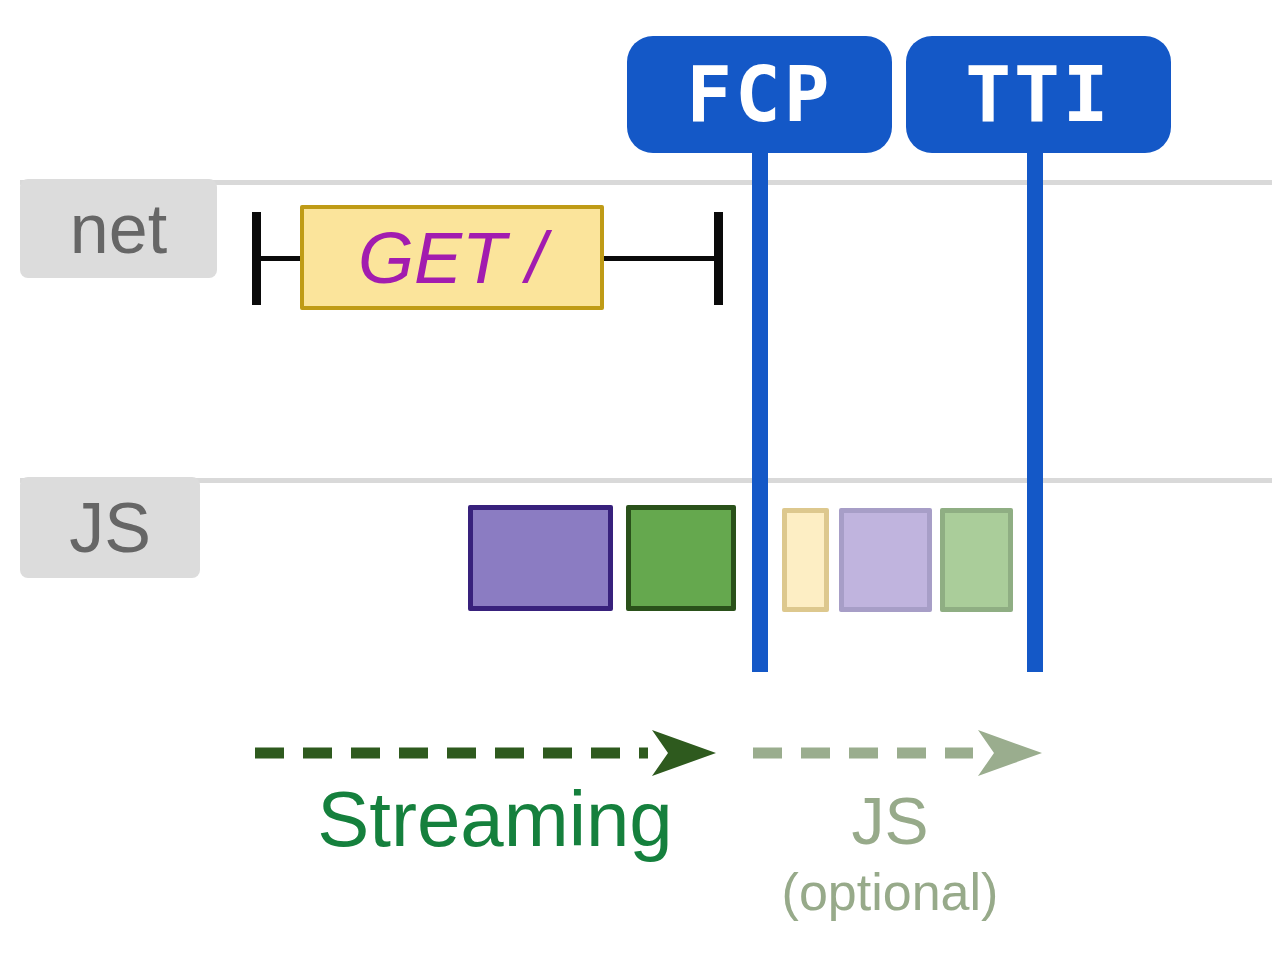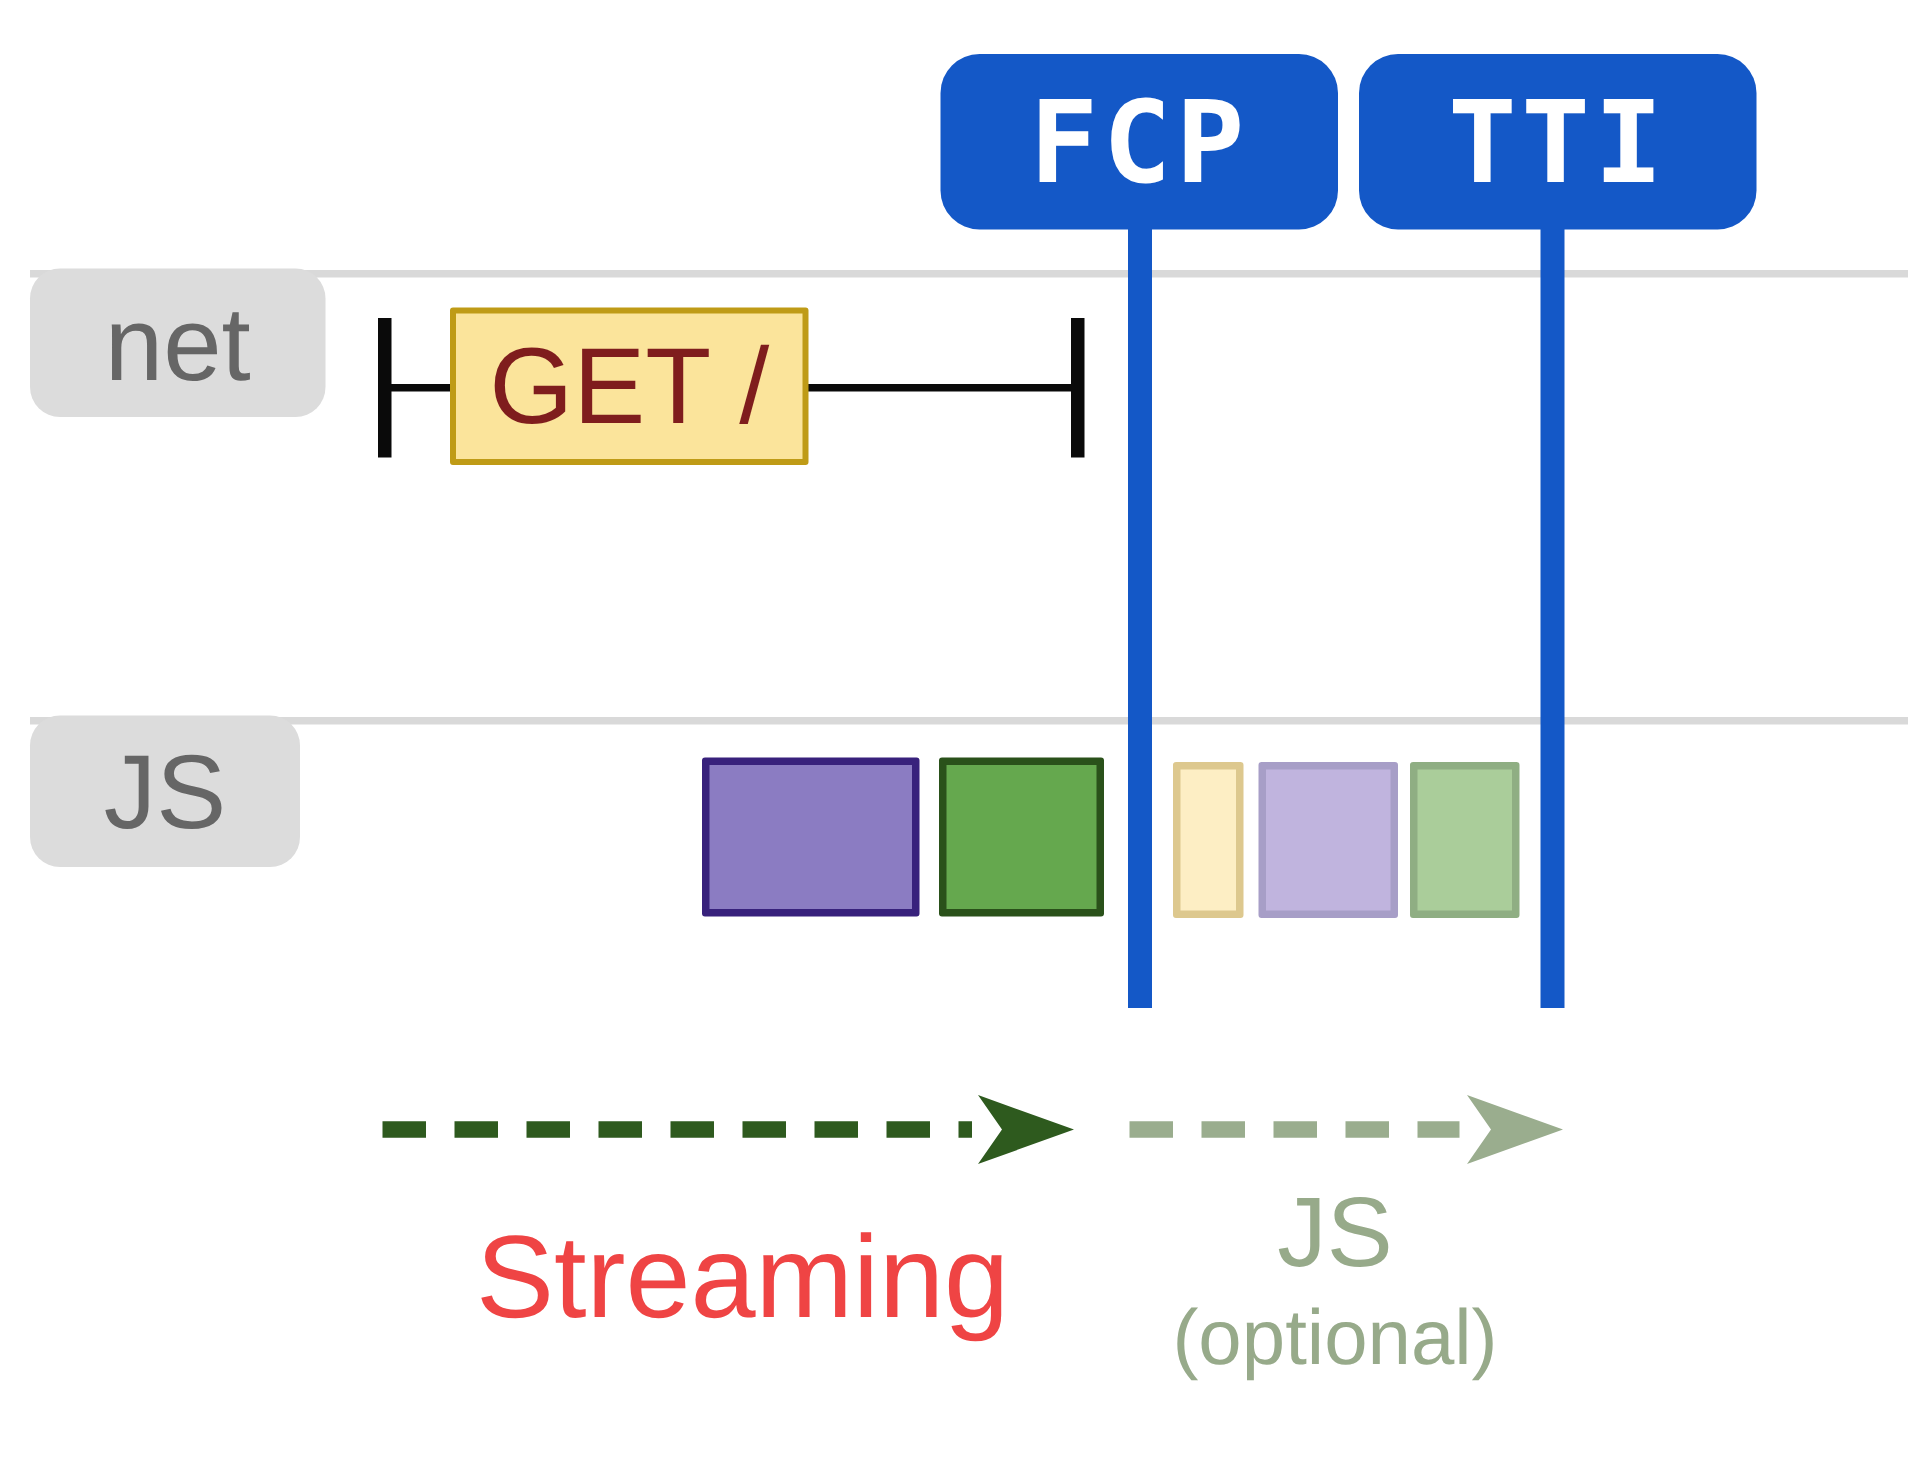"net" .lane-tab { border-radius: 20px -> 8px }
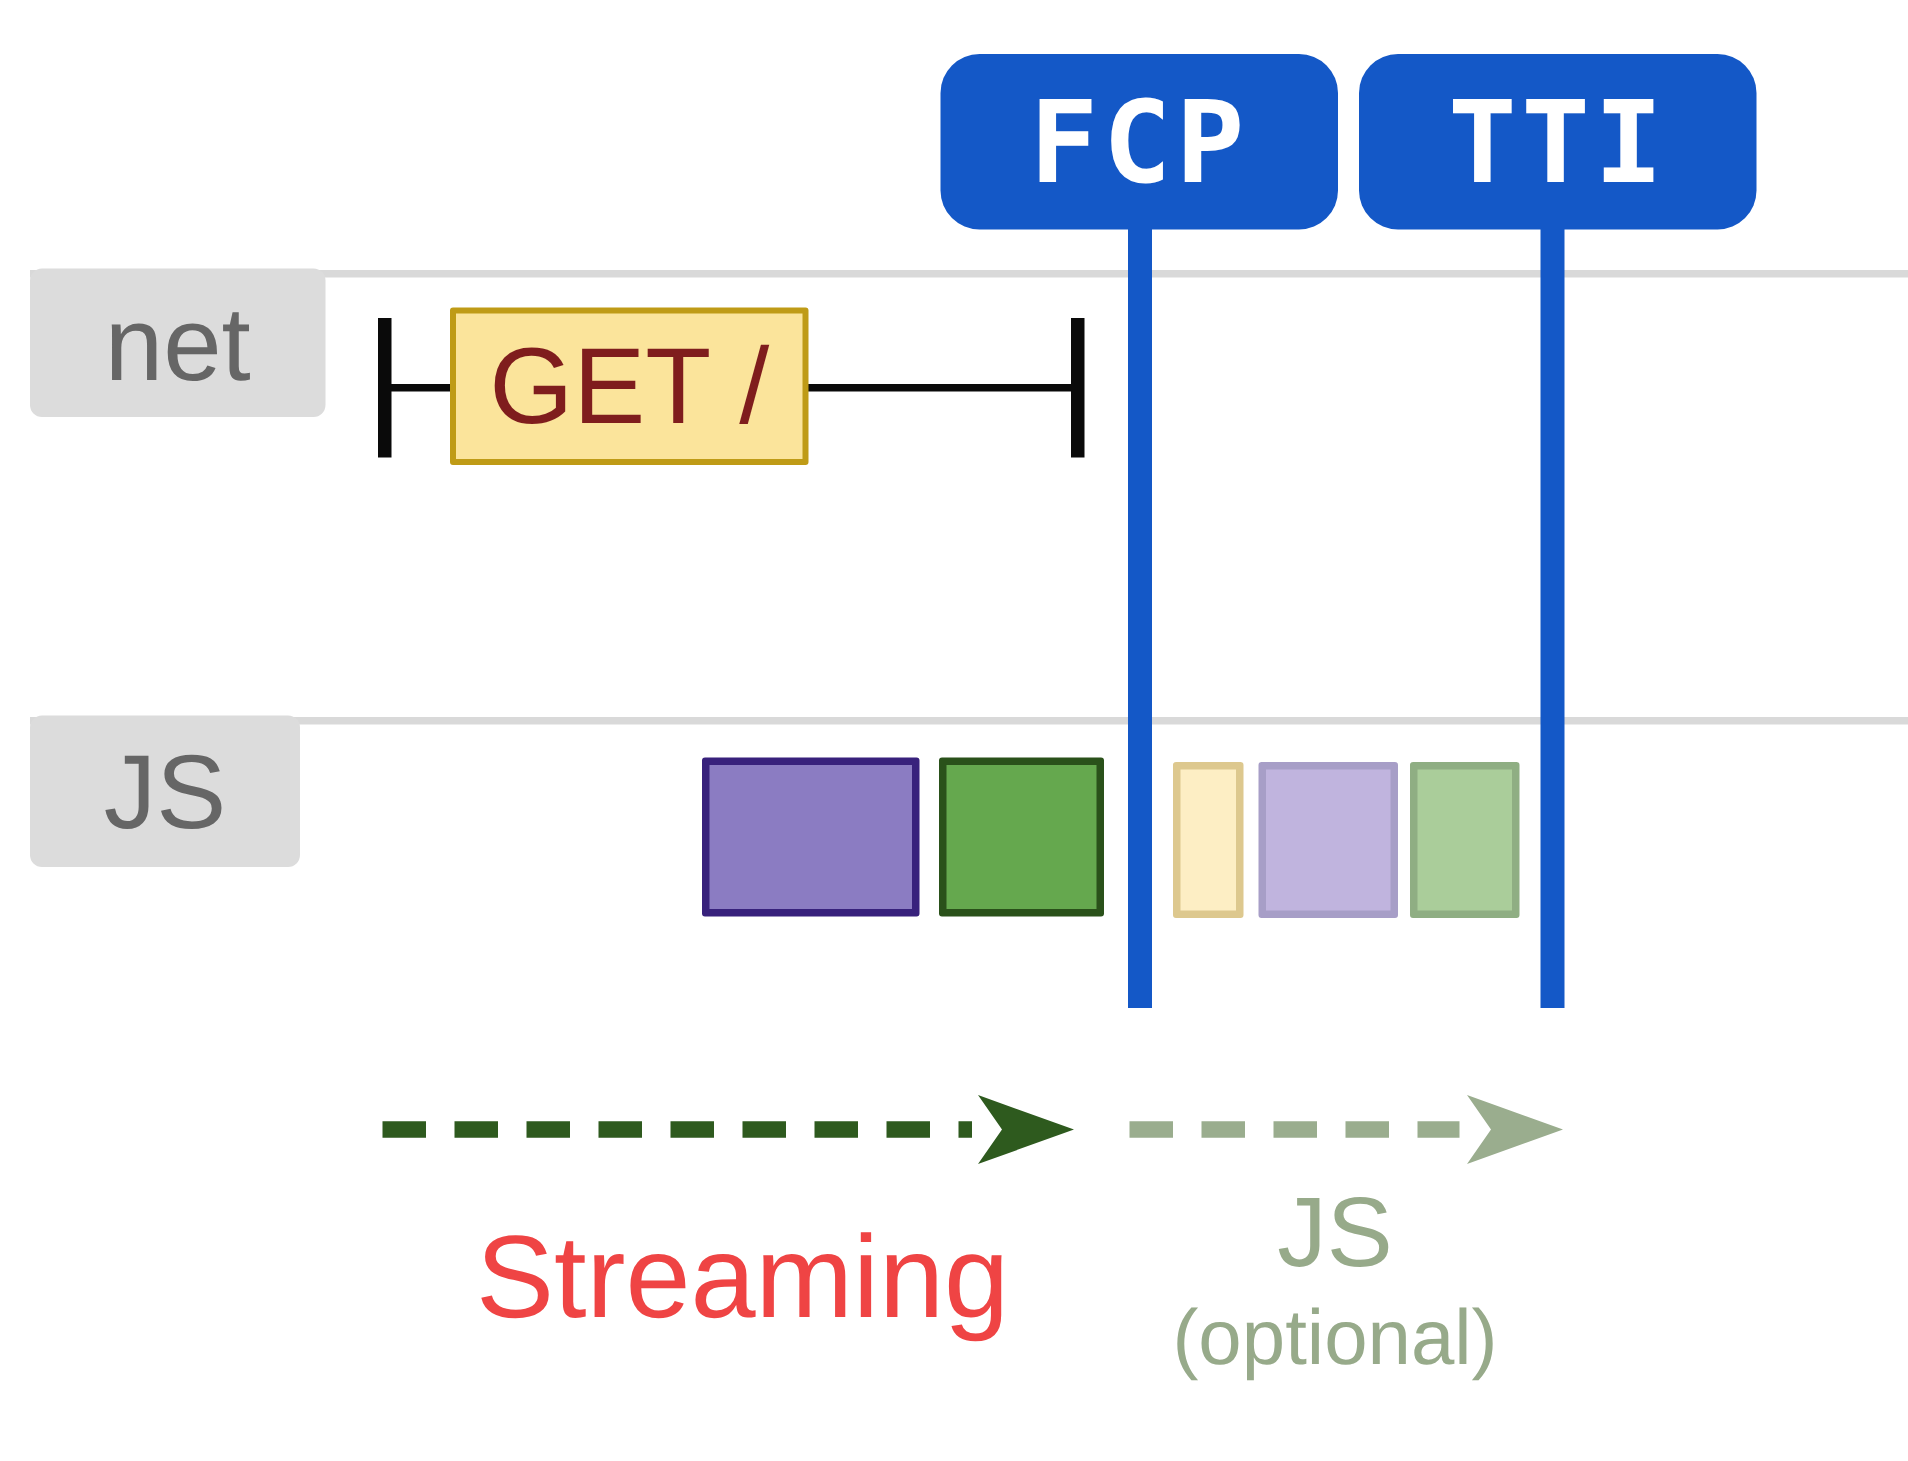"GET /" .get-box { color: #7f1d1d -> #a21caf; font-style: none -> italic; width: 239px -> 304px }
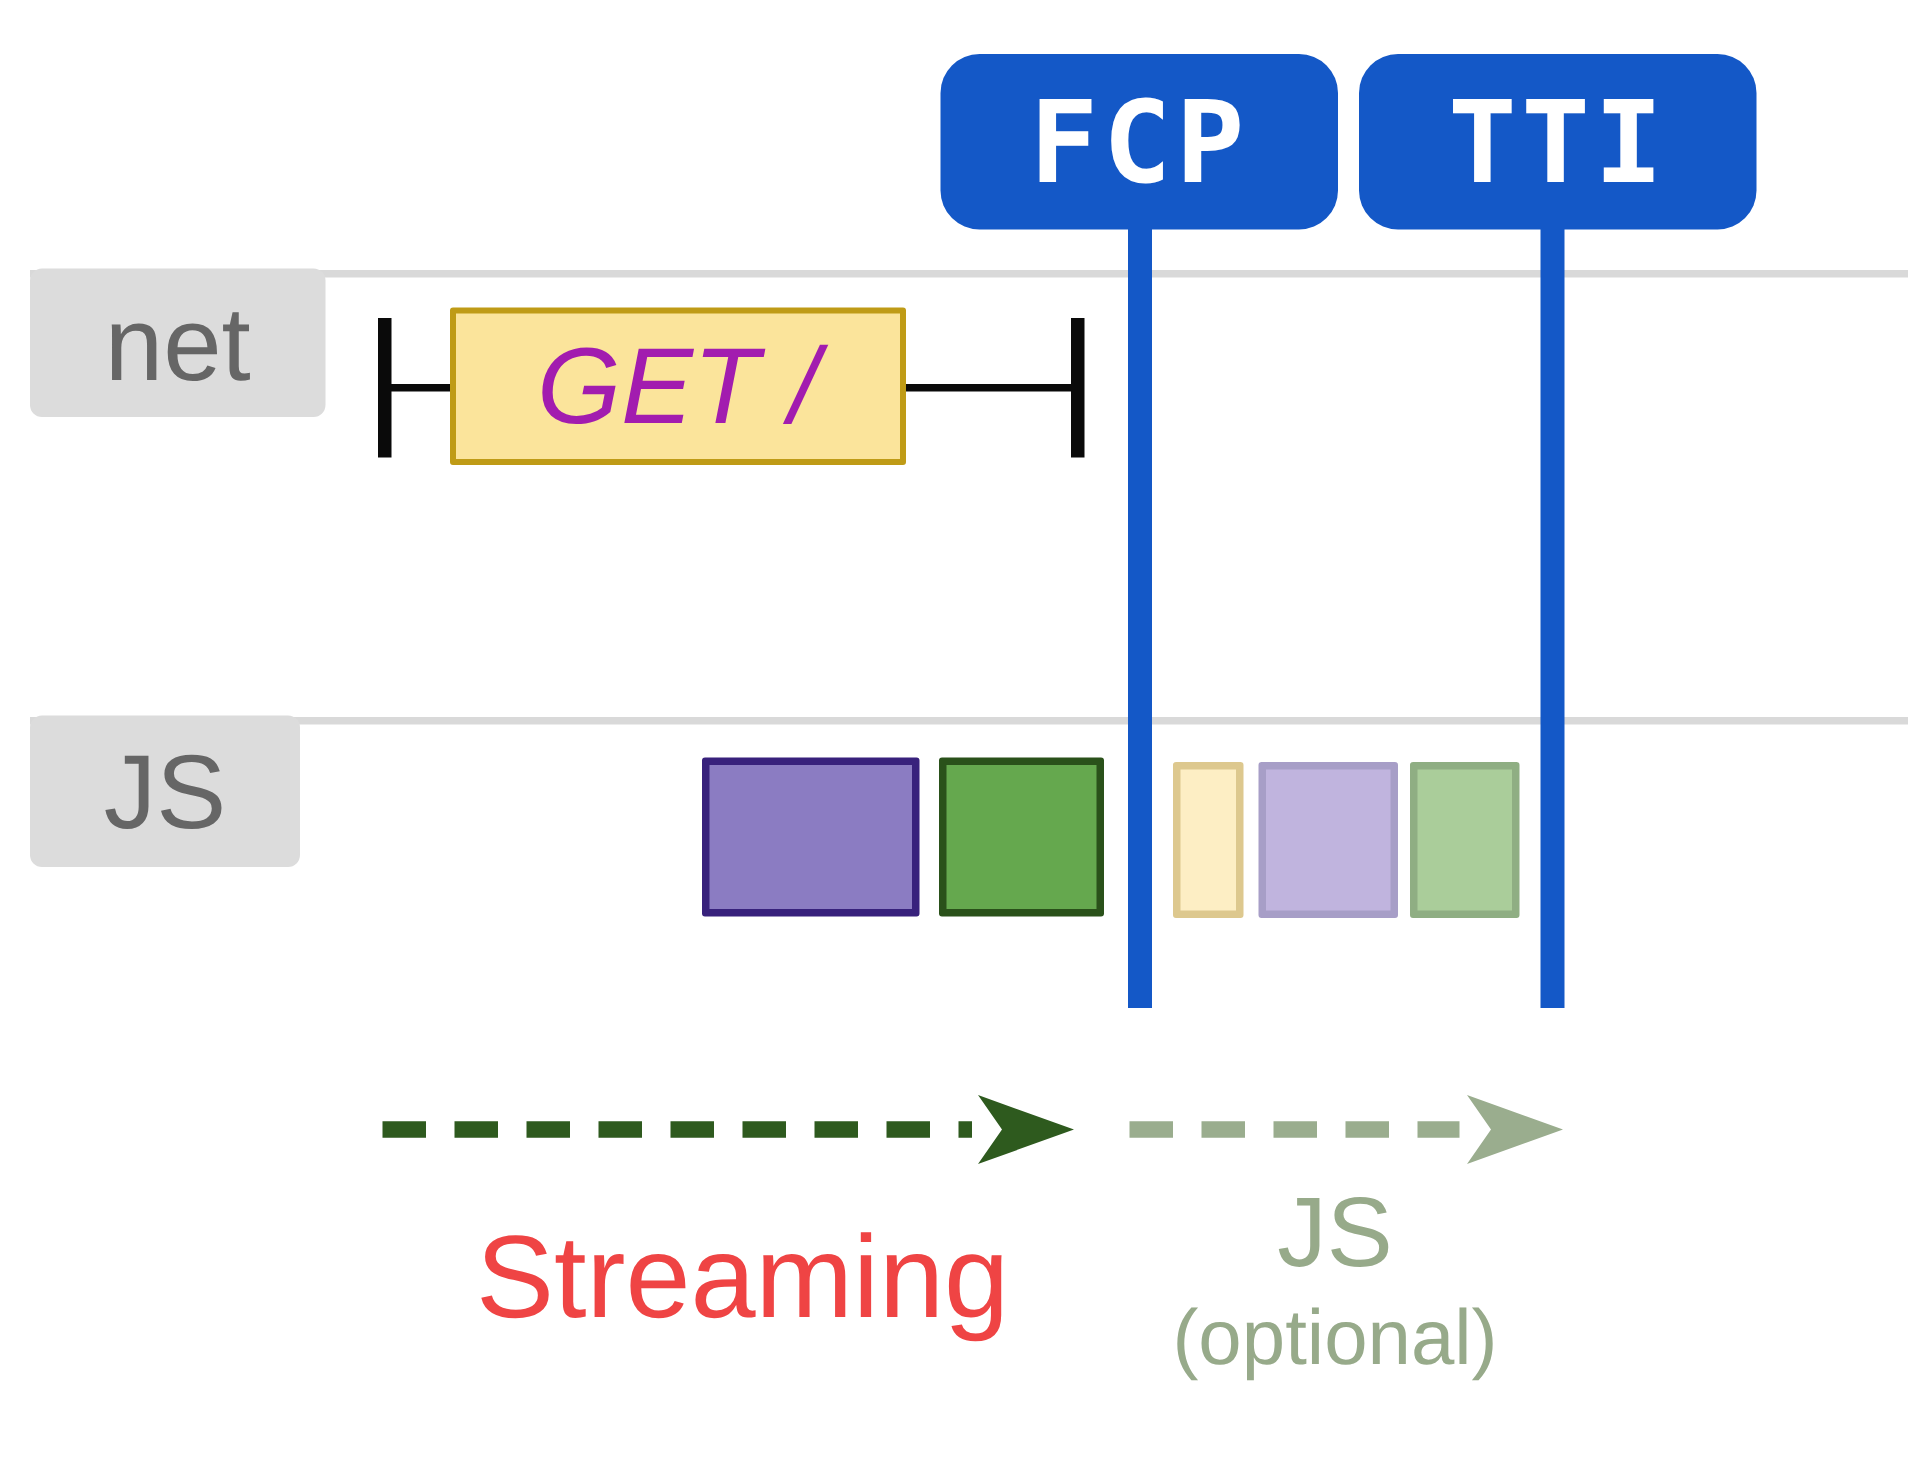"Streaming" .streaming-label { color: #ef4444 -> #15803d; margin-top: 32px -> none }
